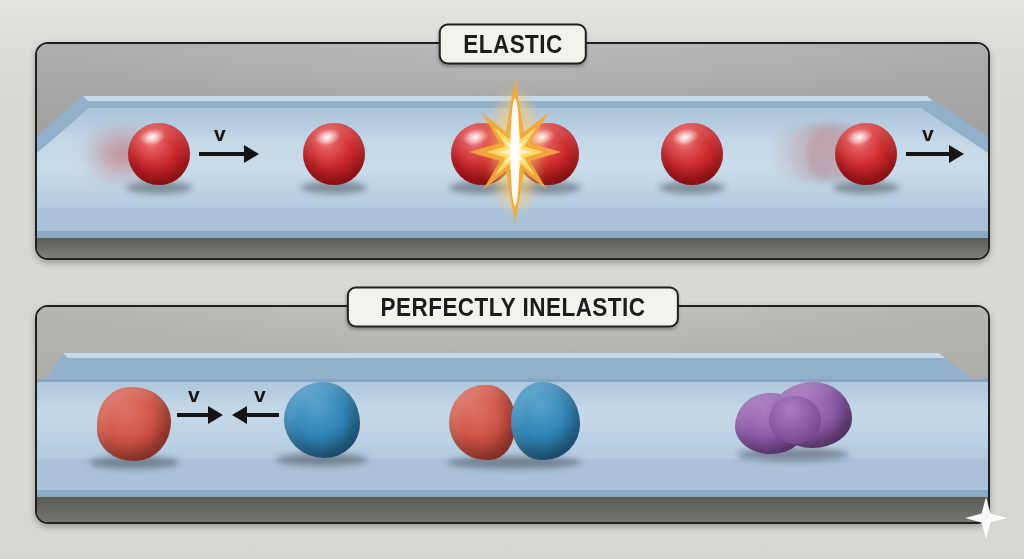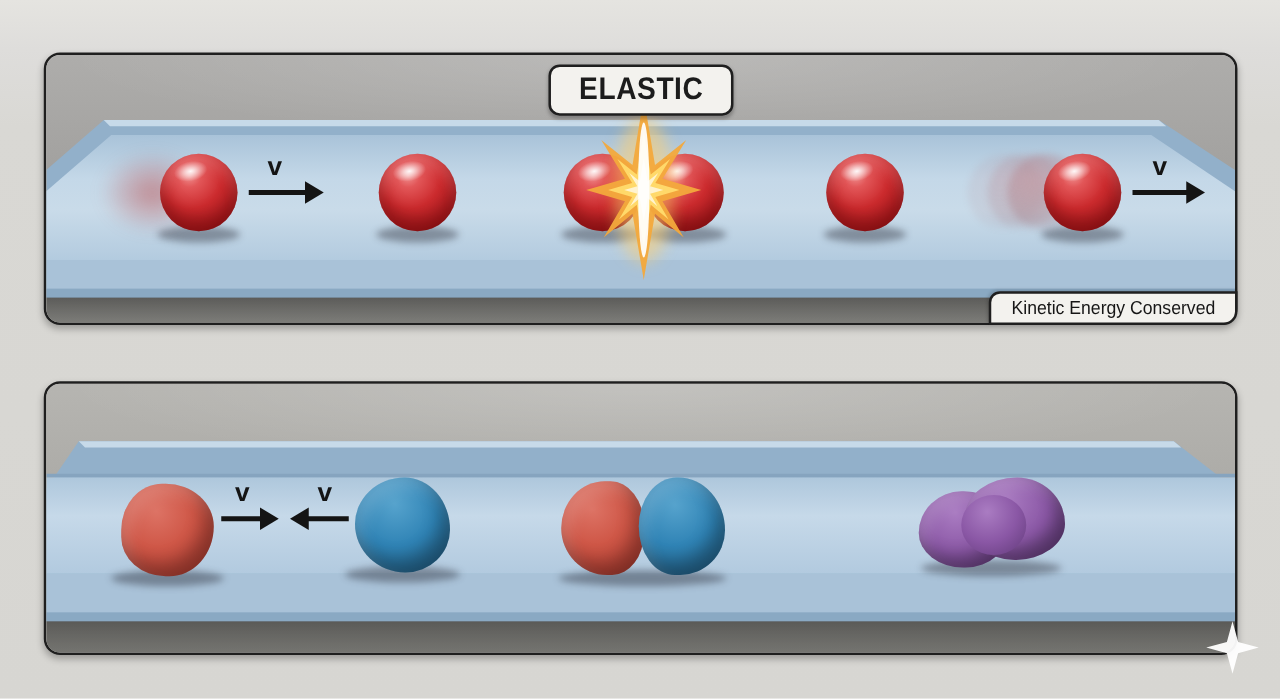"ELASTIC" .title-box { margin-top: 28px -> none }
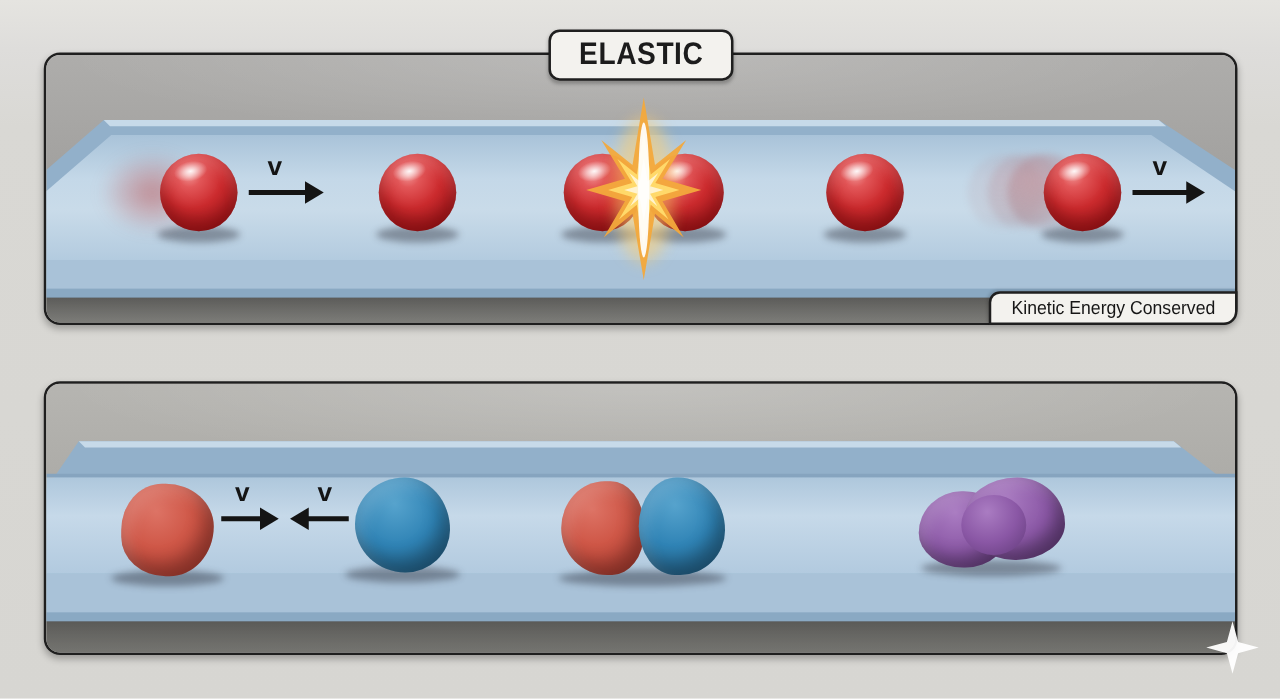"Kinetic Energy Conserved" div.badge { html: <div> <span>Kinetic Energy Conserved</span> </div> -> none }
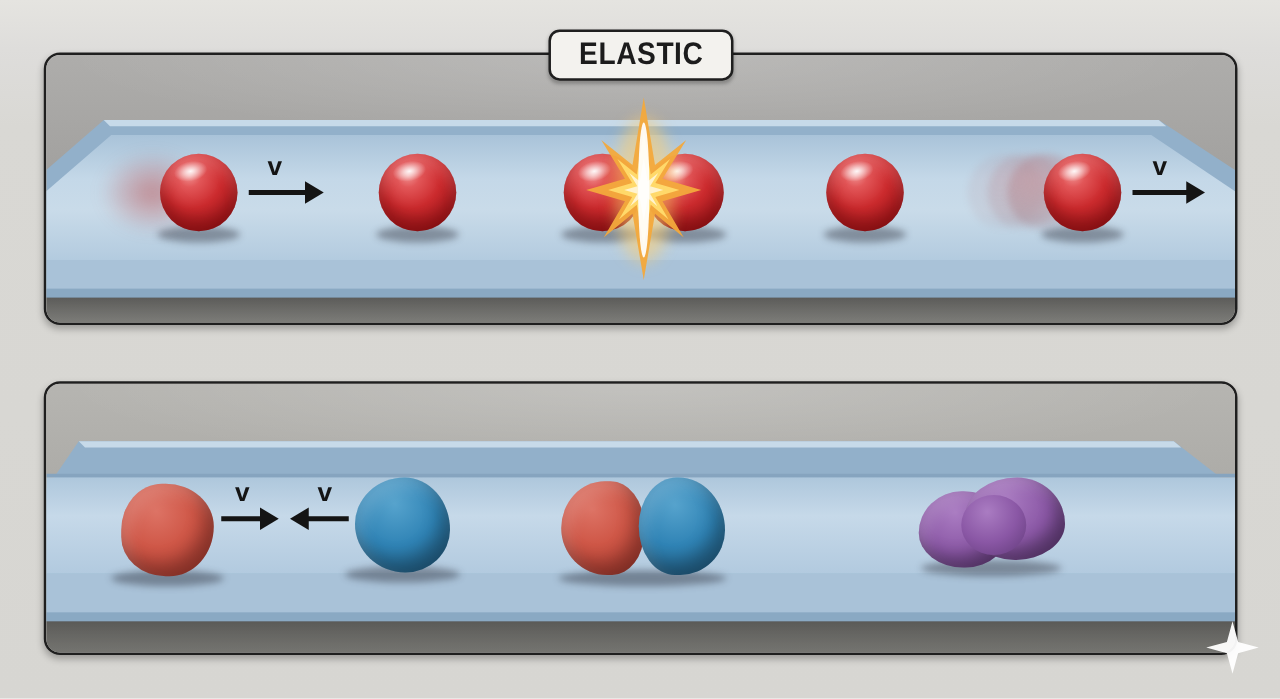"PERFECTLY INELASTIC" div.title-box { html: none -> <div> <span>PERFECTLY INELASTIC</span> </div> }
